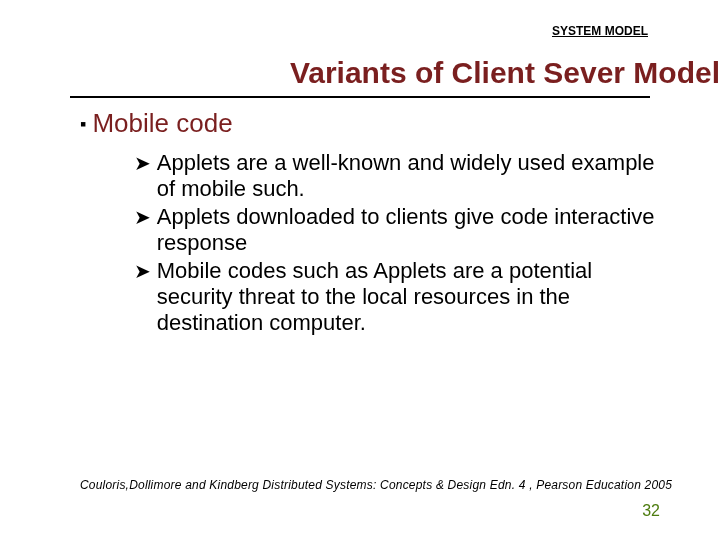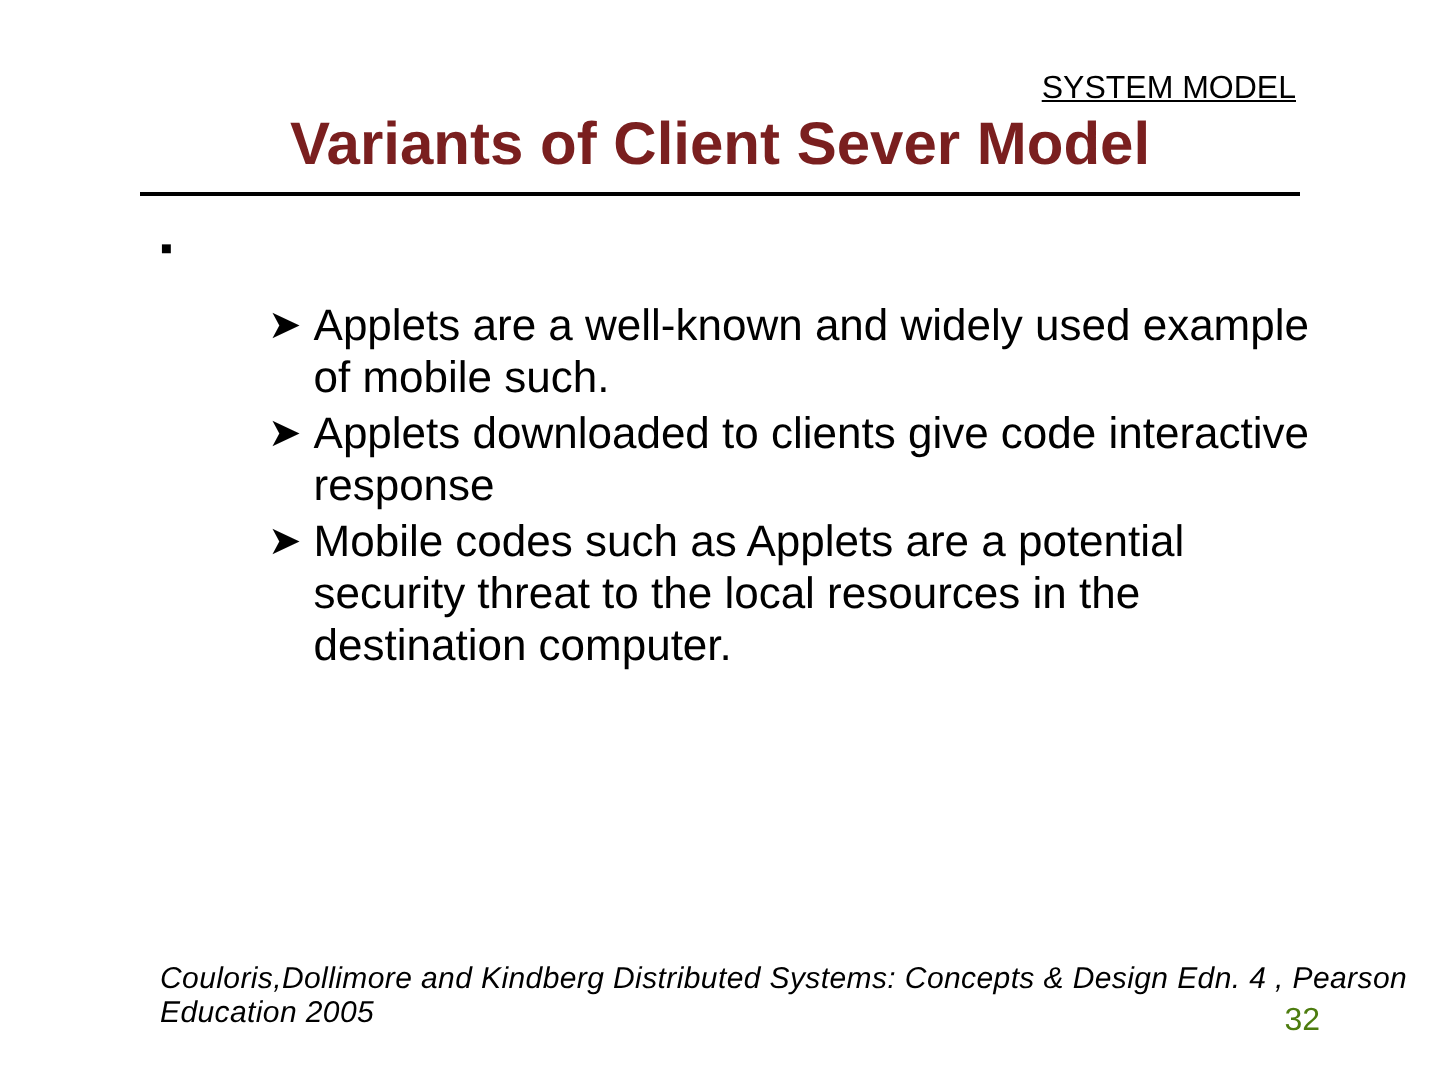"SYSTEM MODEL" .header-label { font-size: 16px -> 12px; font-weight: normal -> bold; top: 36px -> 24px }
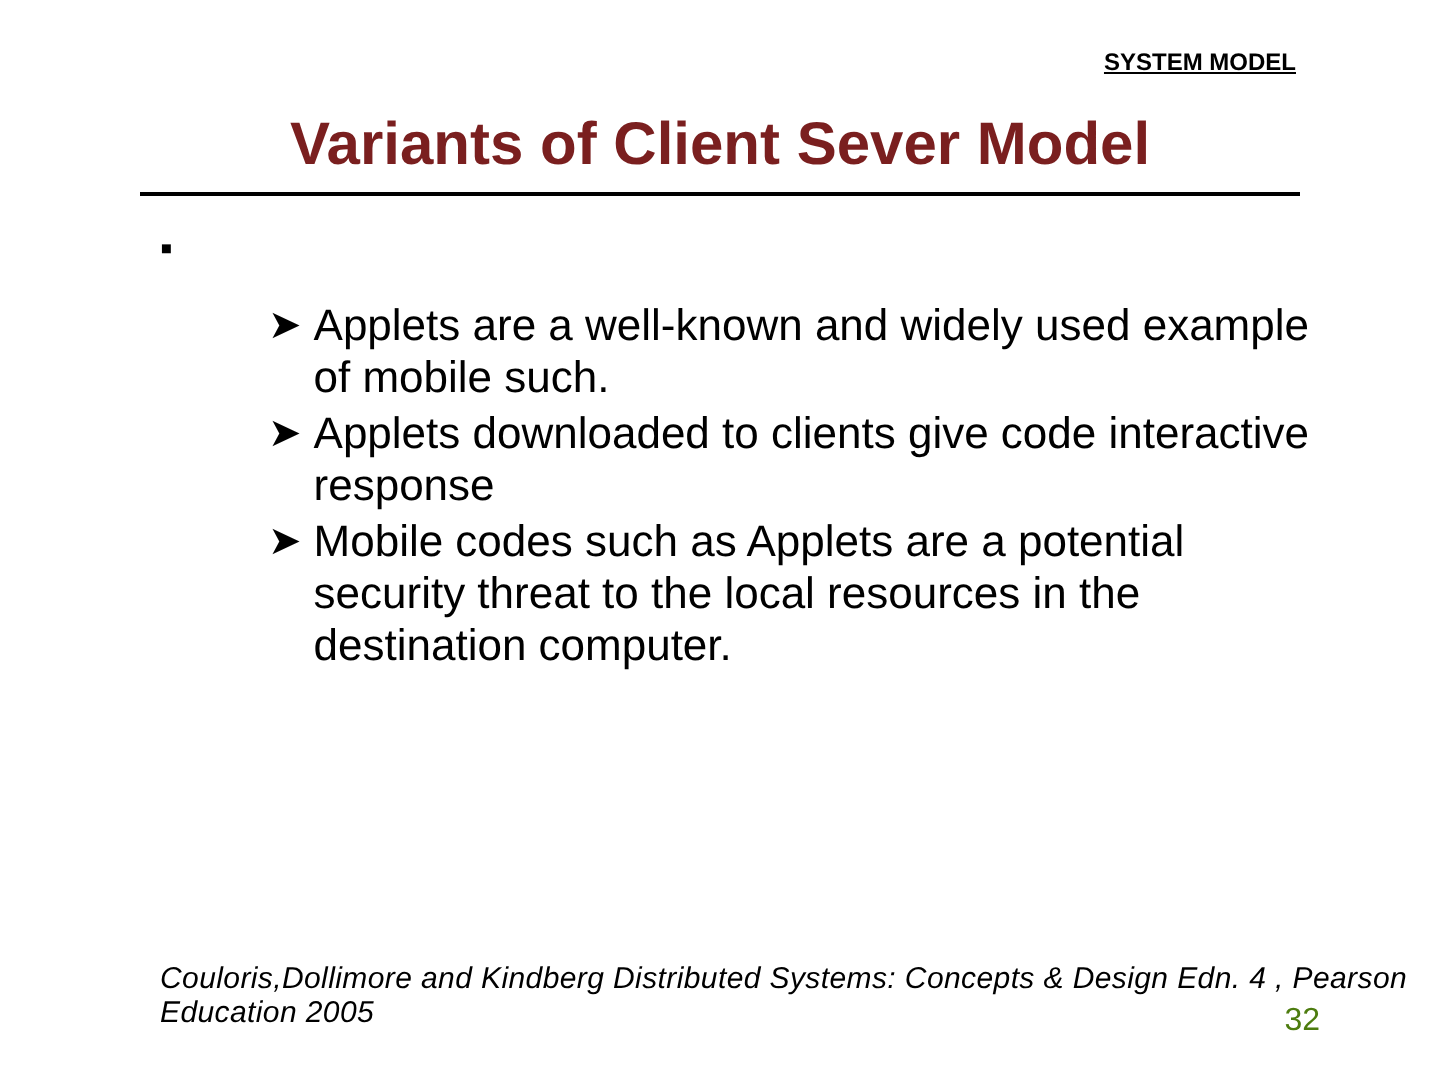"Variants of Client Sever Model" .title { text-align: center -> right }
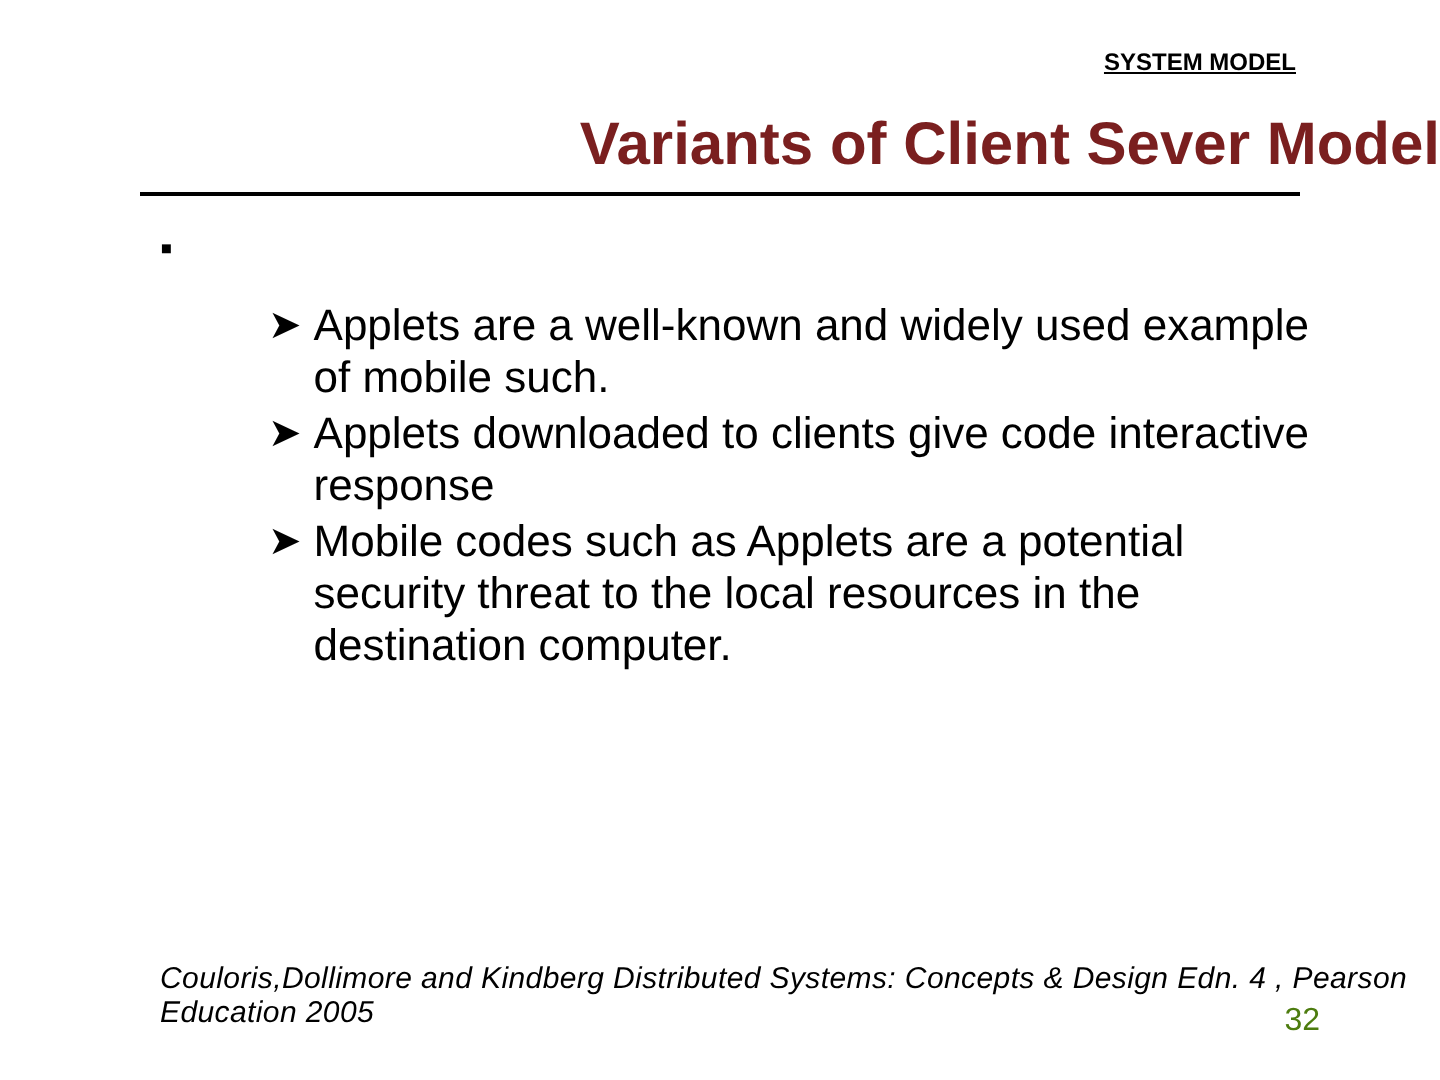"Mobile code" span { html: none -> <span>Mobile code</span> }
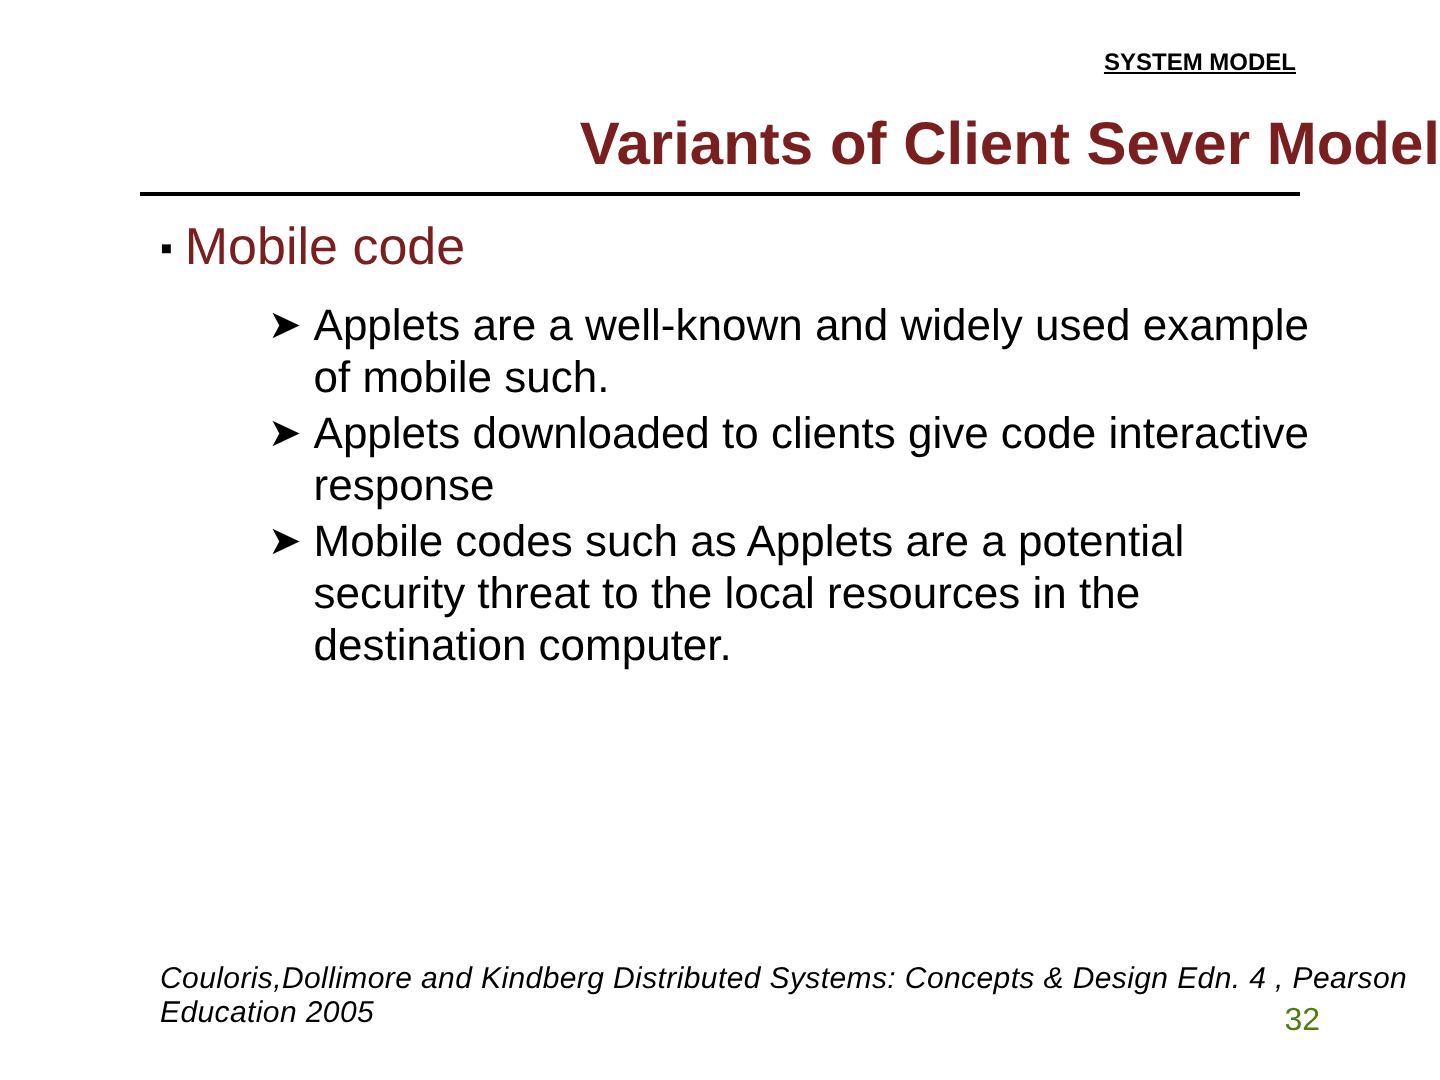"Couloris,Dollimore and Kindberg" .footer-ref { bottom: 25px -> 48px; font-size: 15px -> 12px }
